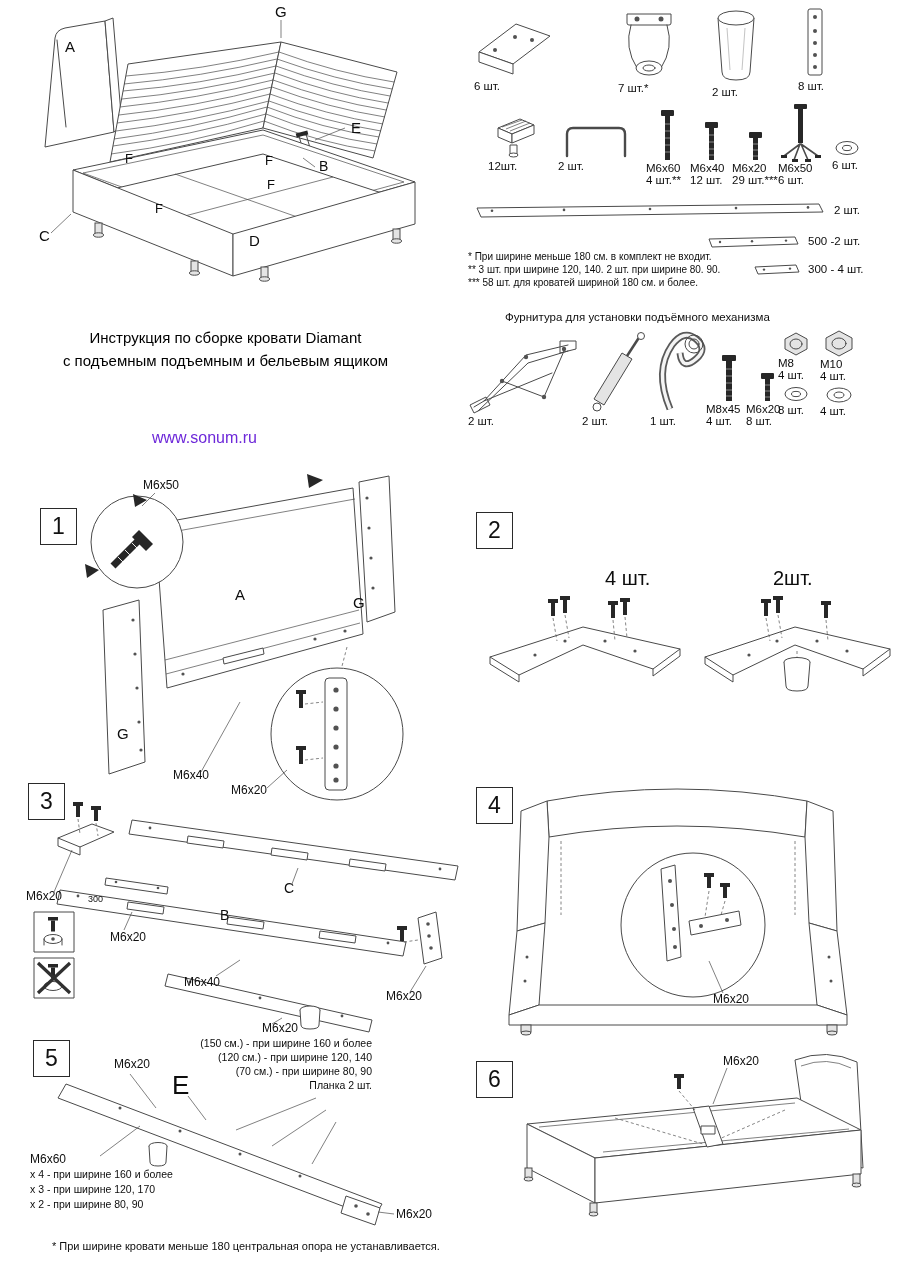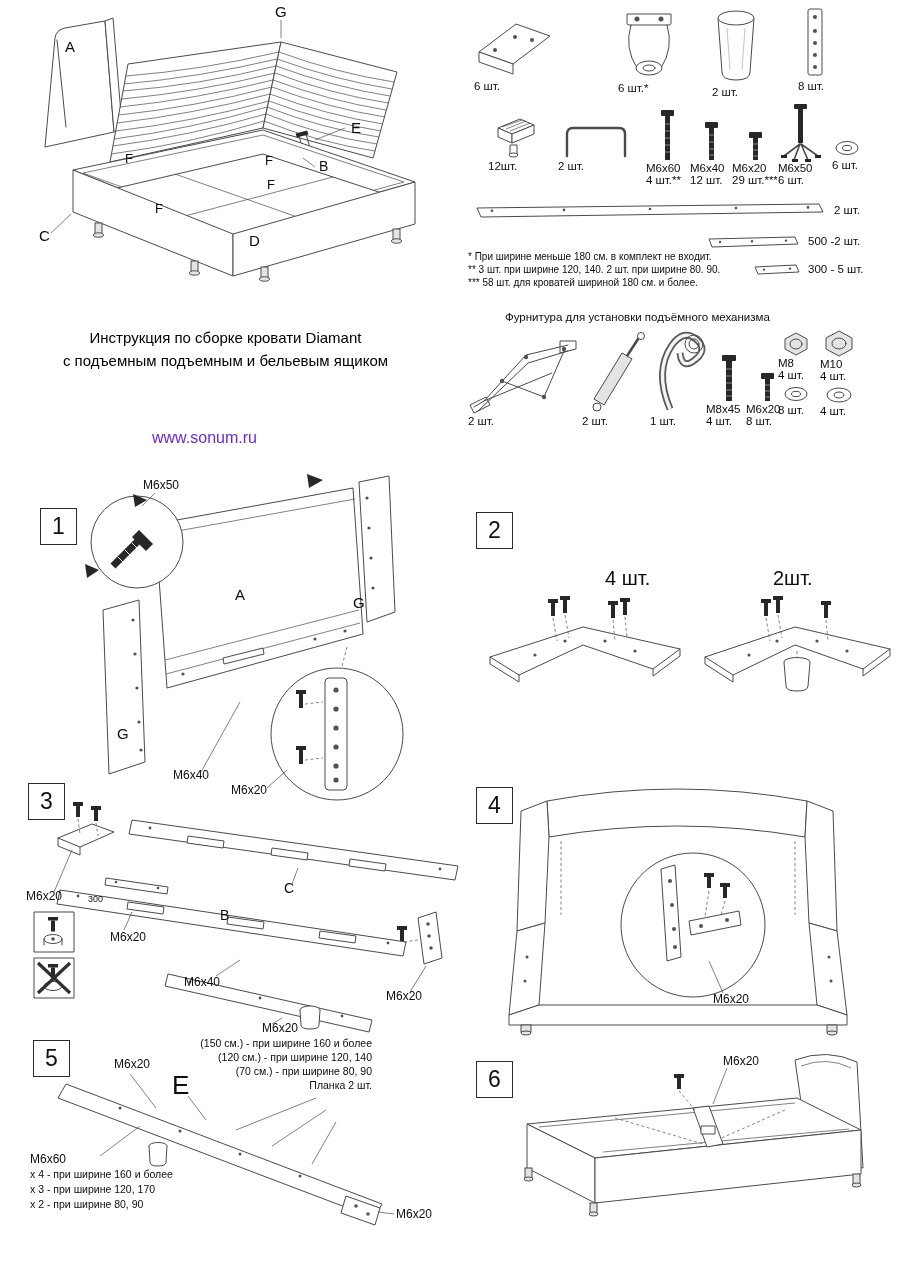"6 шт.*" div.qty { text: 6 -> 7 }
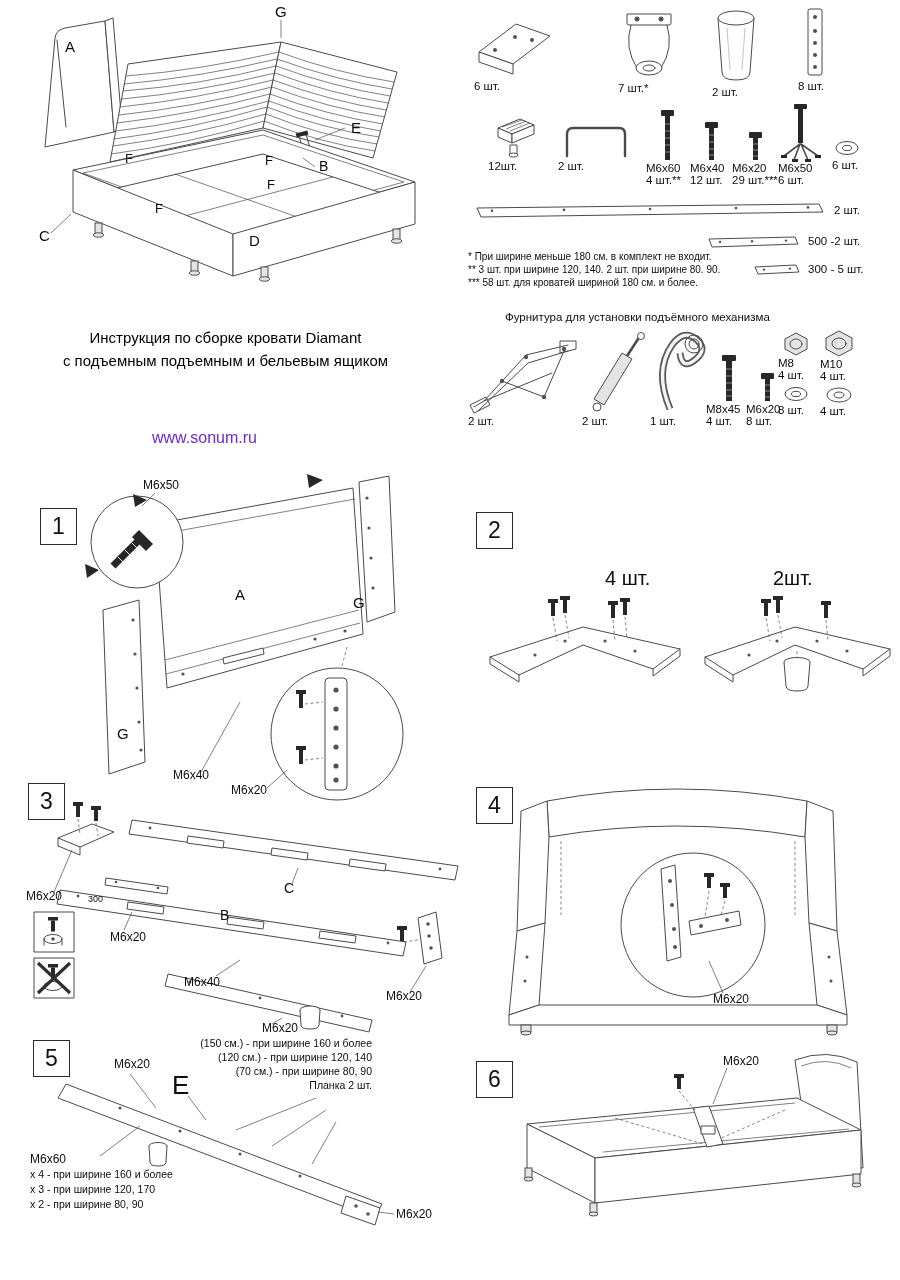"300 - 5 шт." div.abs { text: 5 -> 4 }
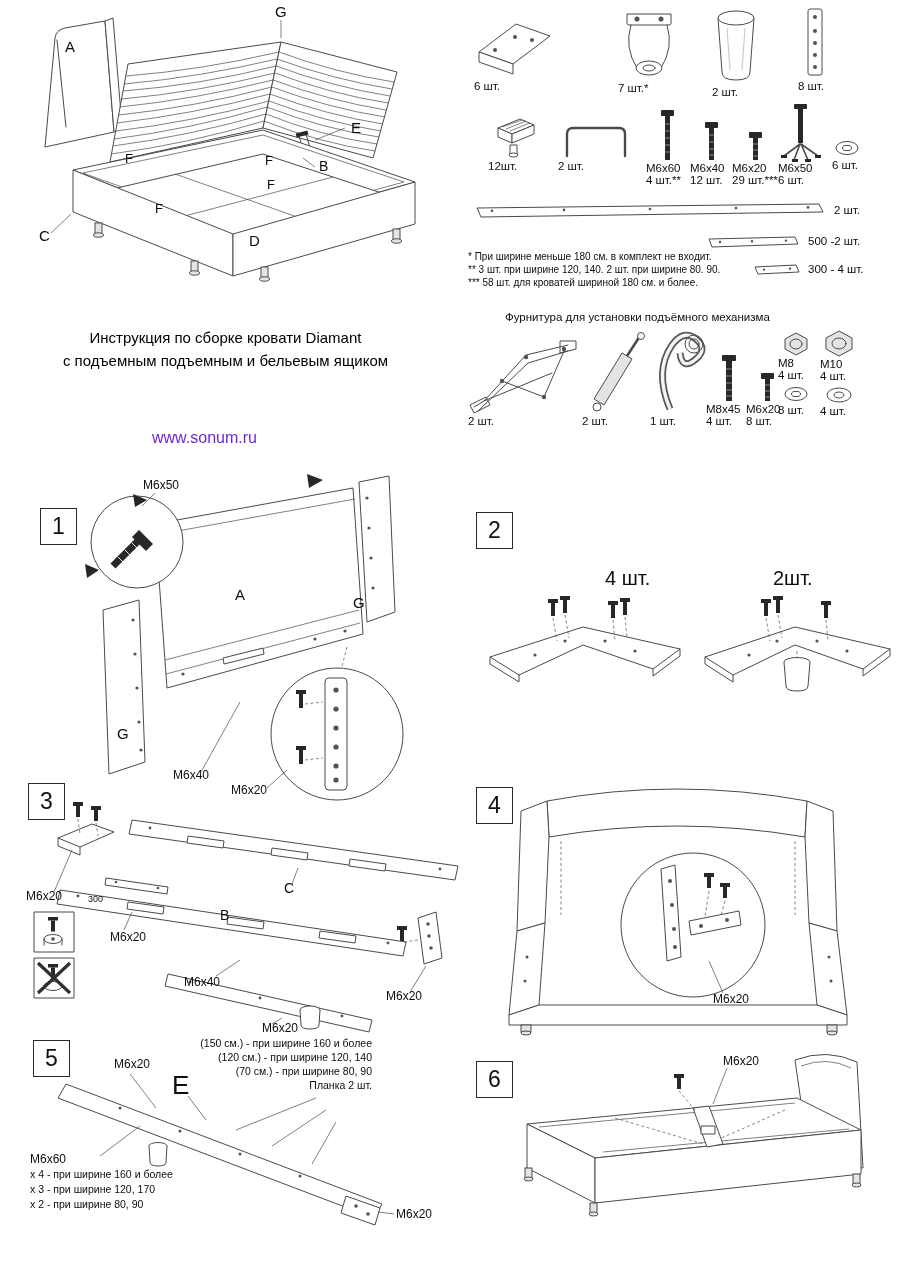"* При ширине кровати меньше" div.abs { html: none -> <div>* При ширине кровати меньше 180 центральная опора не устанавливается.</div> }
